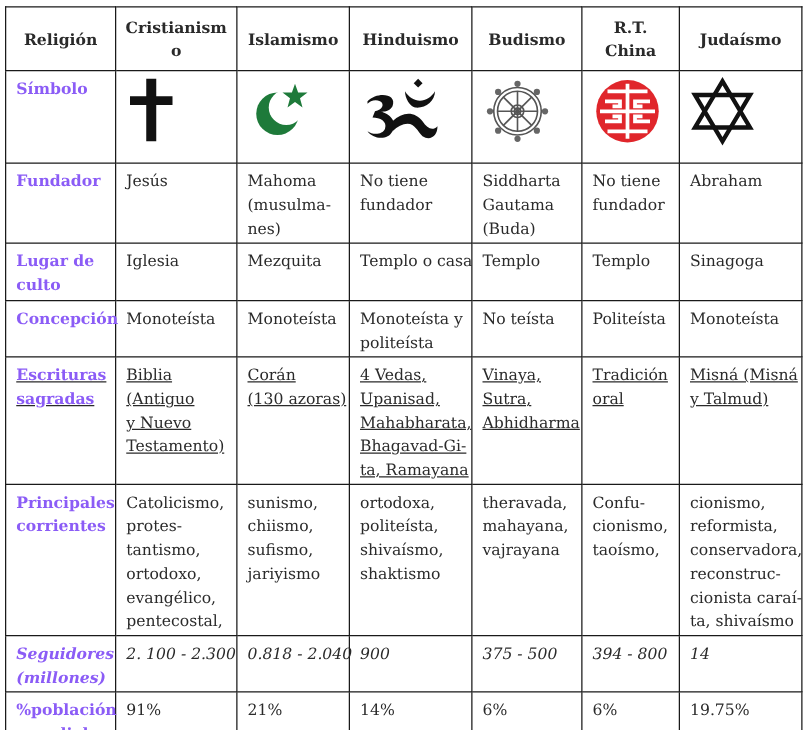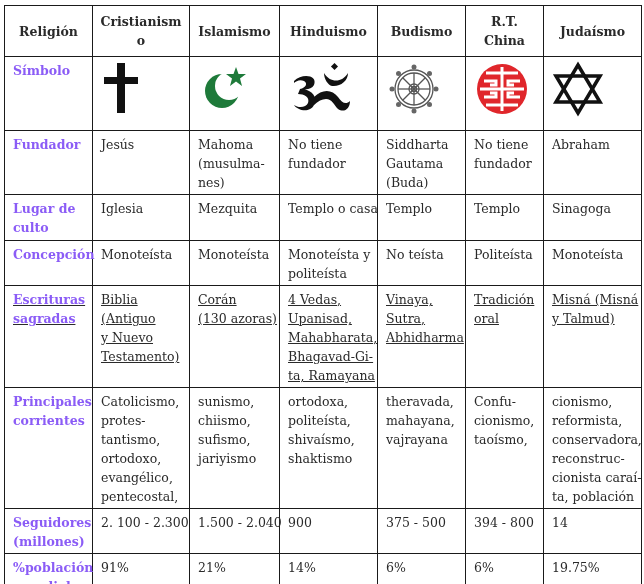"ta, población" span.cellline { text: población -> shivaísmo }
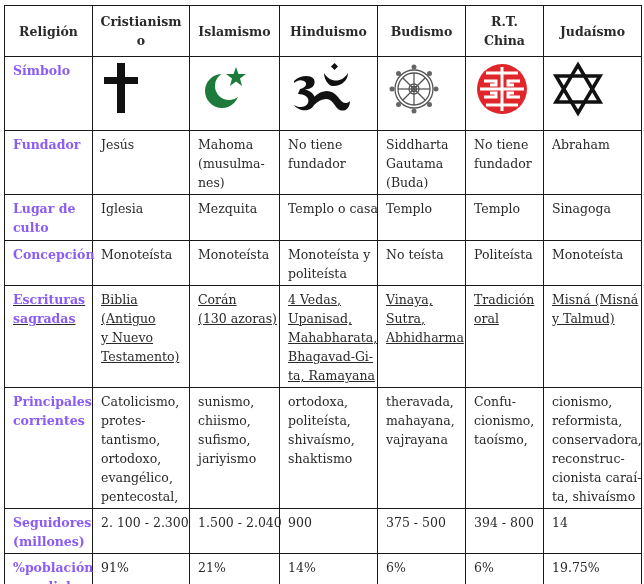"Seguidores" tr { font-style: none -> italic }
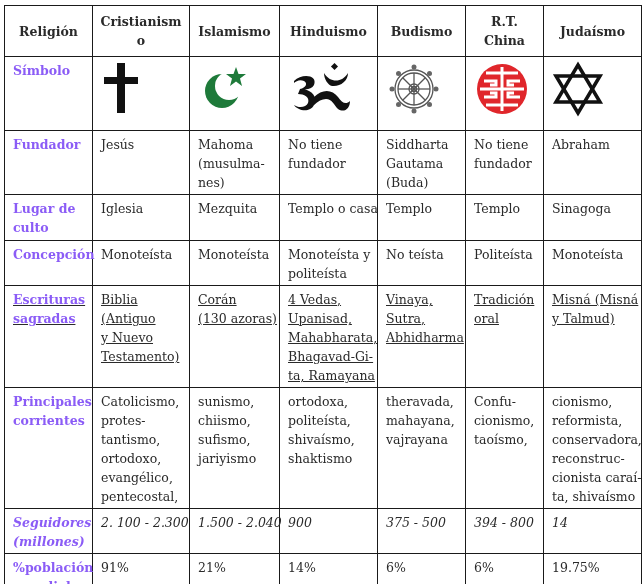"1.500 - 2.040" span.cellline { text: 1.500 -> 0.818 }
